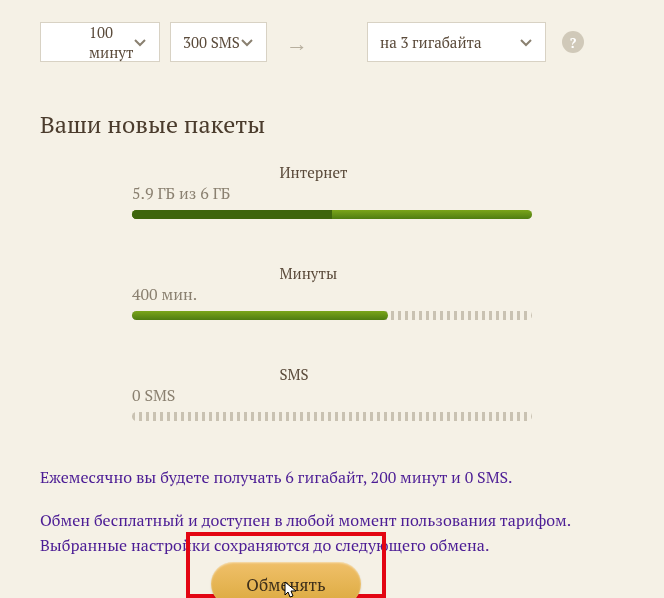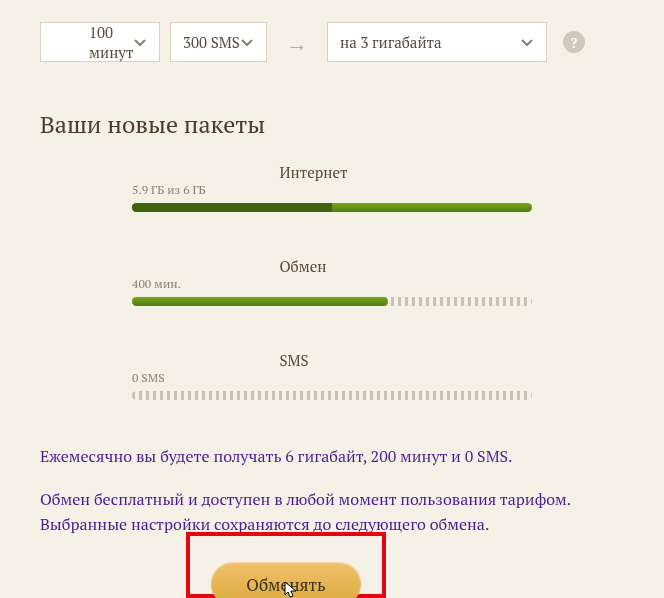"на 3 гигабайта" .sel-c { margin-left: none -> 40px; width: 220px -> 179px }
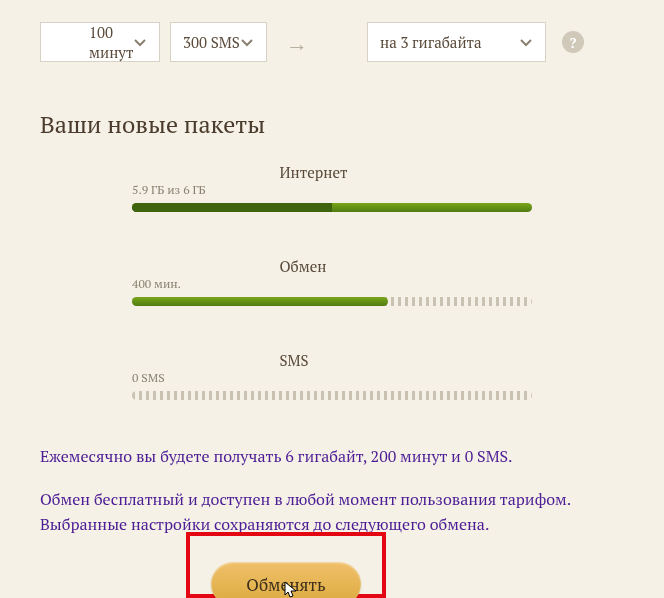"5.9 ГБ из 6 ГБ" .pkg-amount { font-size: 12px -> 16px }
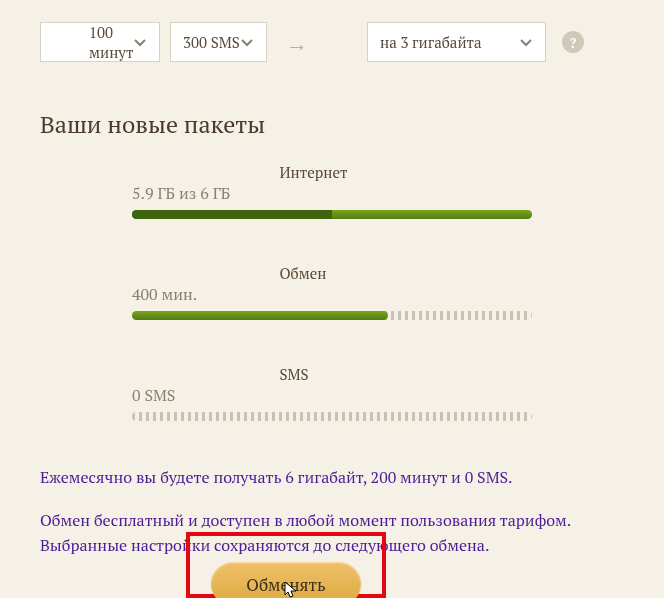"Обмен" div.pkg-label { text: Обмен -> Минуты }
